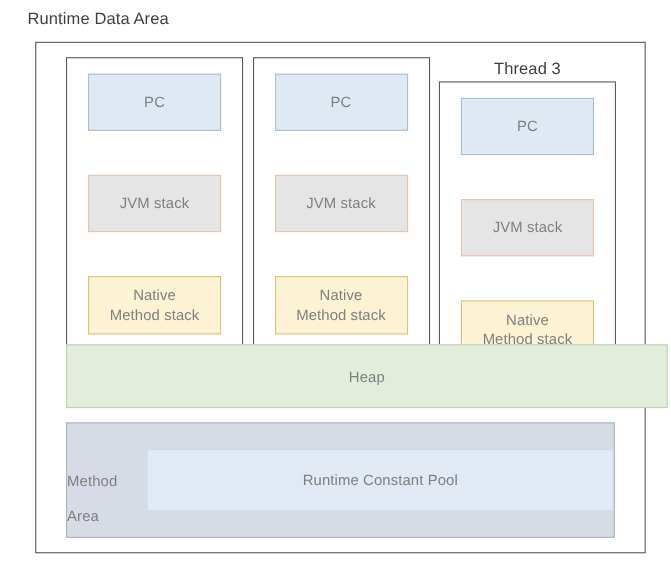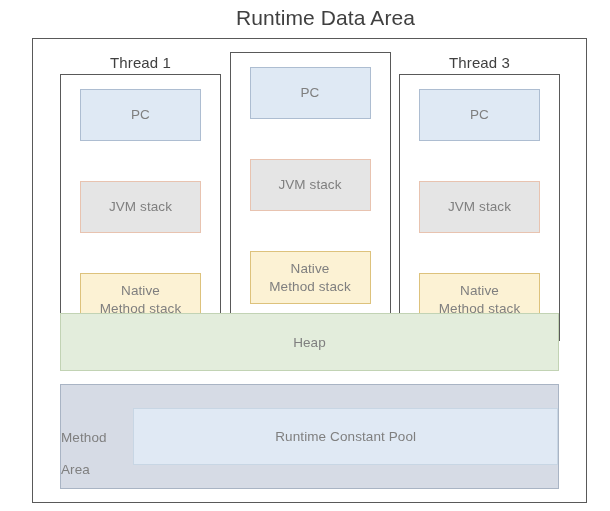"Runtime Data Area" #diagram-title { font-size: 21px -> 15px; left: 48px -> 25px; text-align: center -> left }
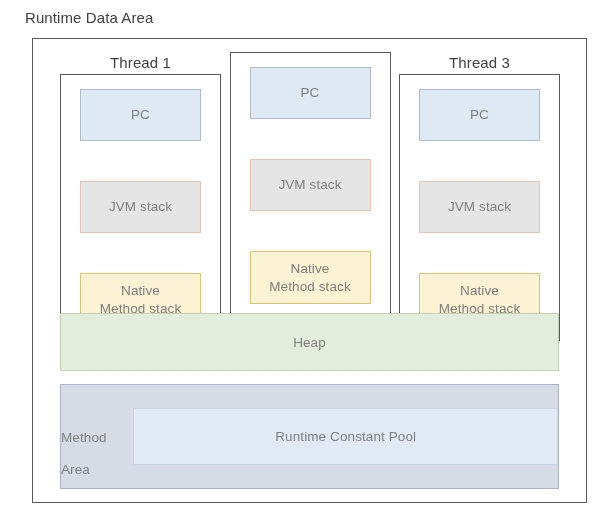"Thread 1" div.thread-title { html: <div>Thread 1</div> -> none }
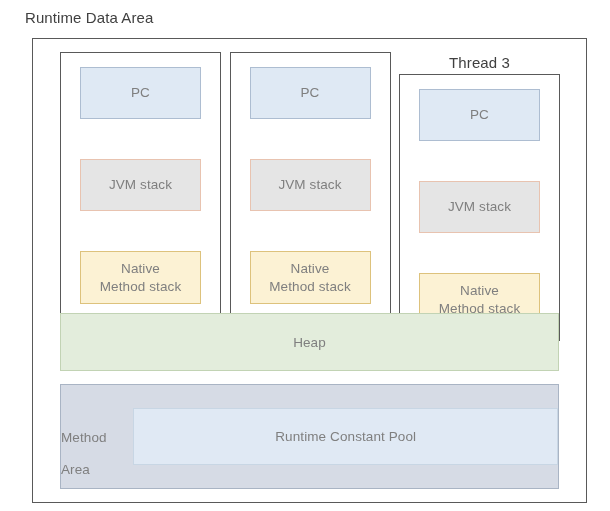"Heap" #heap-box { width: 499px -> 547px }
